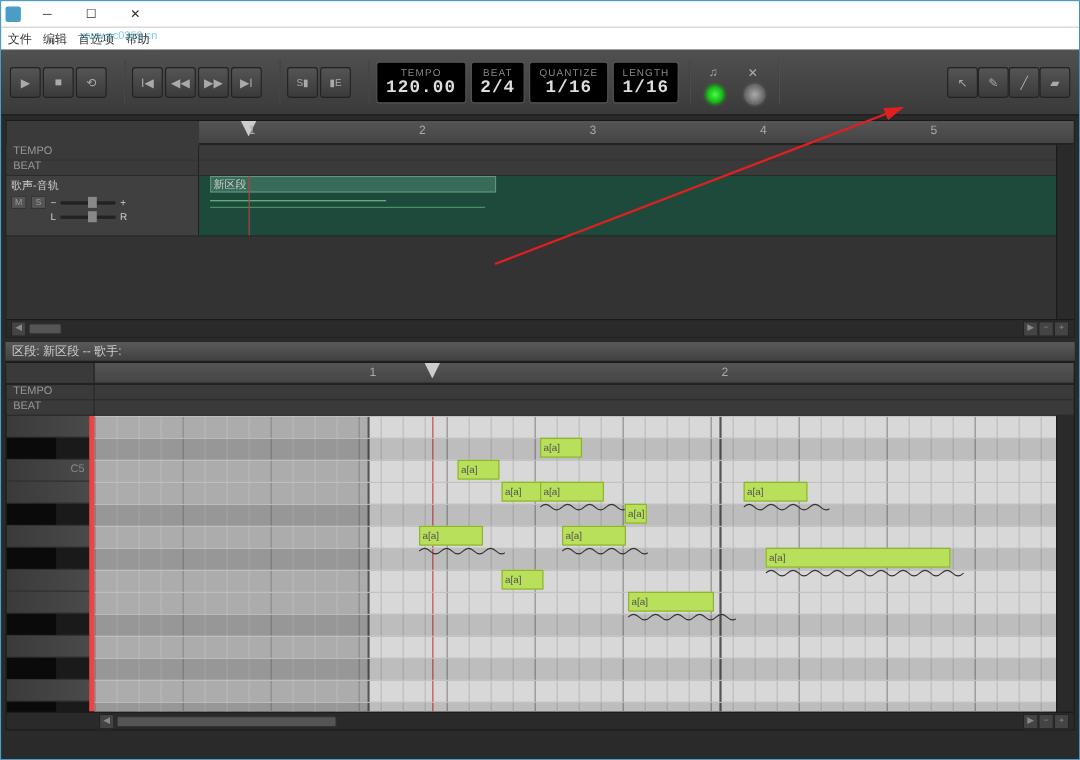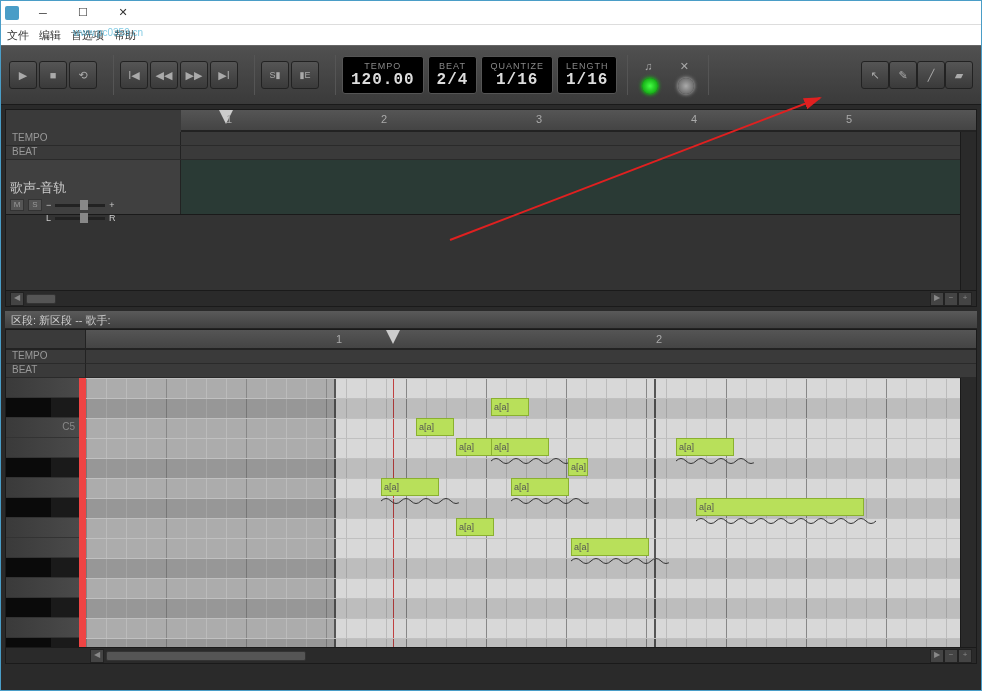"歌声-音轨" .track-name { font-size: 13px -> 10px; margin-top: 17px -> none }
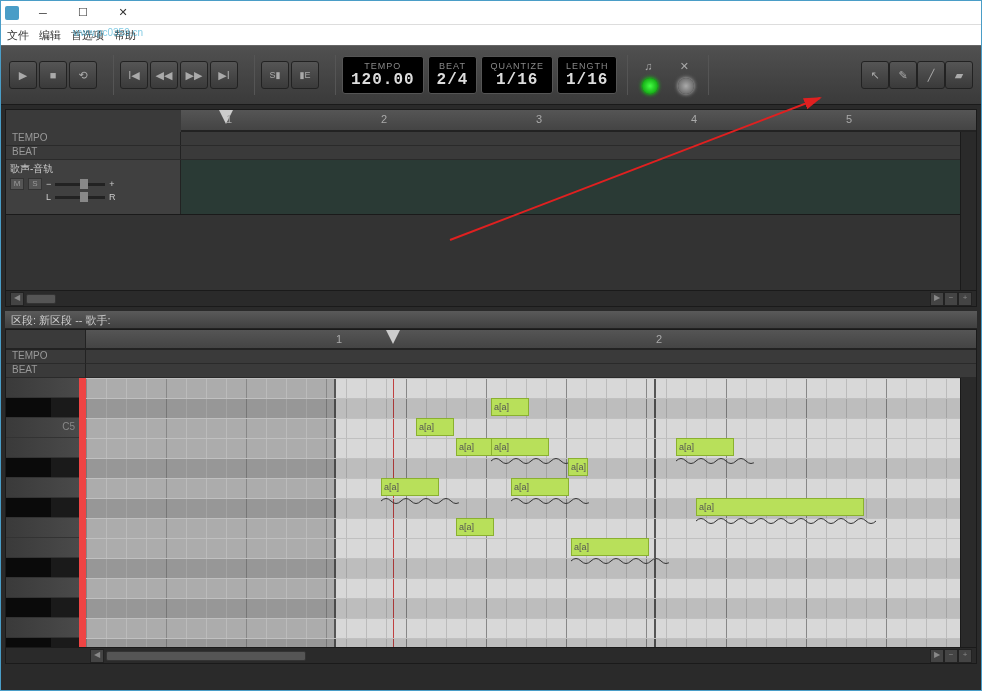"新区段" div.track-content { html: none -> <div> <div>新区段</div> <div></div> <div></div> <div></div> </div> }
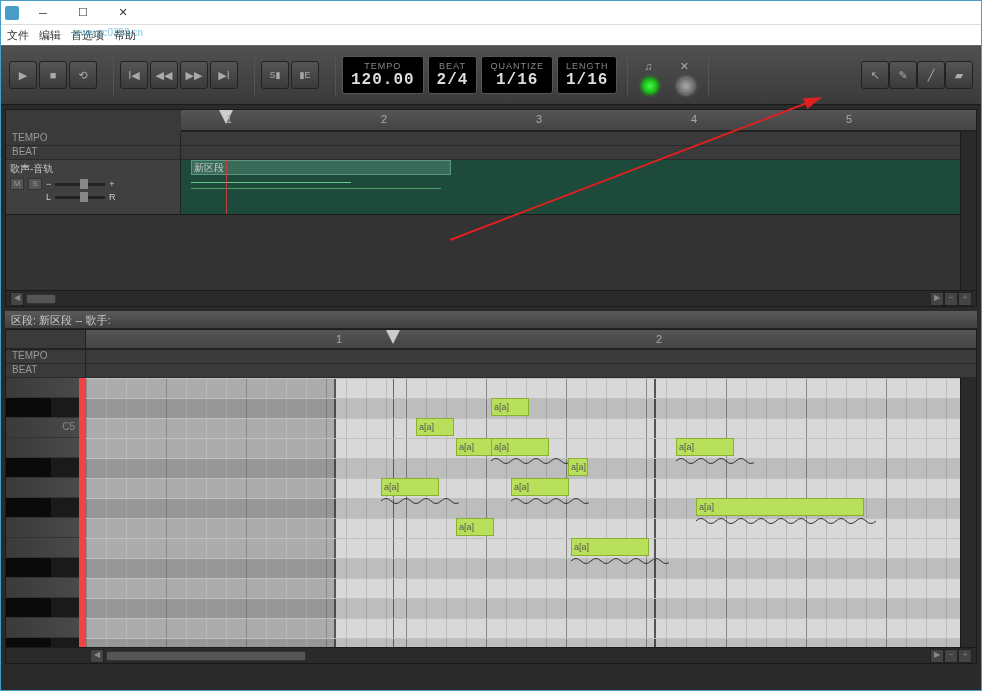"C5" .piano-keys { border-right: 7px solid #ef4444 -> 5px solid #ef4444 }
